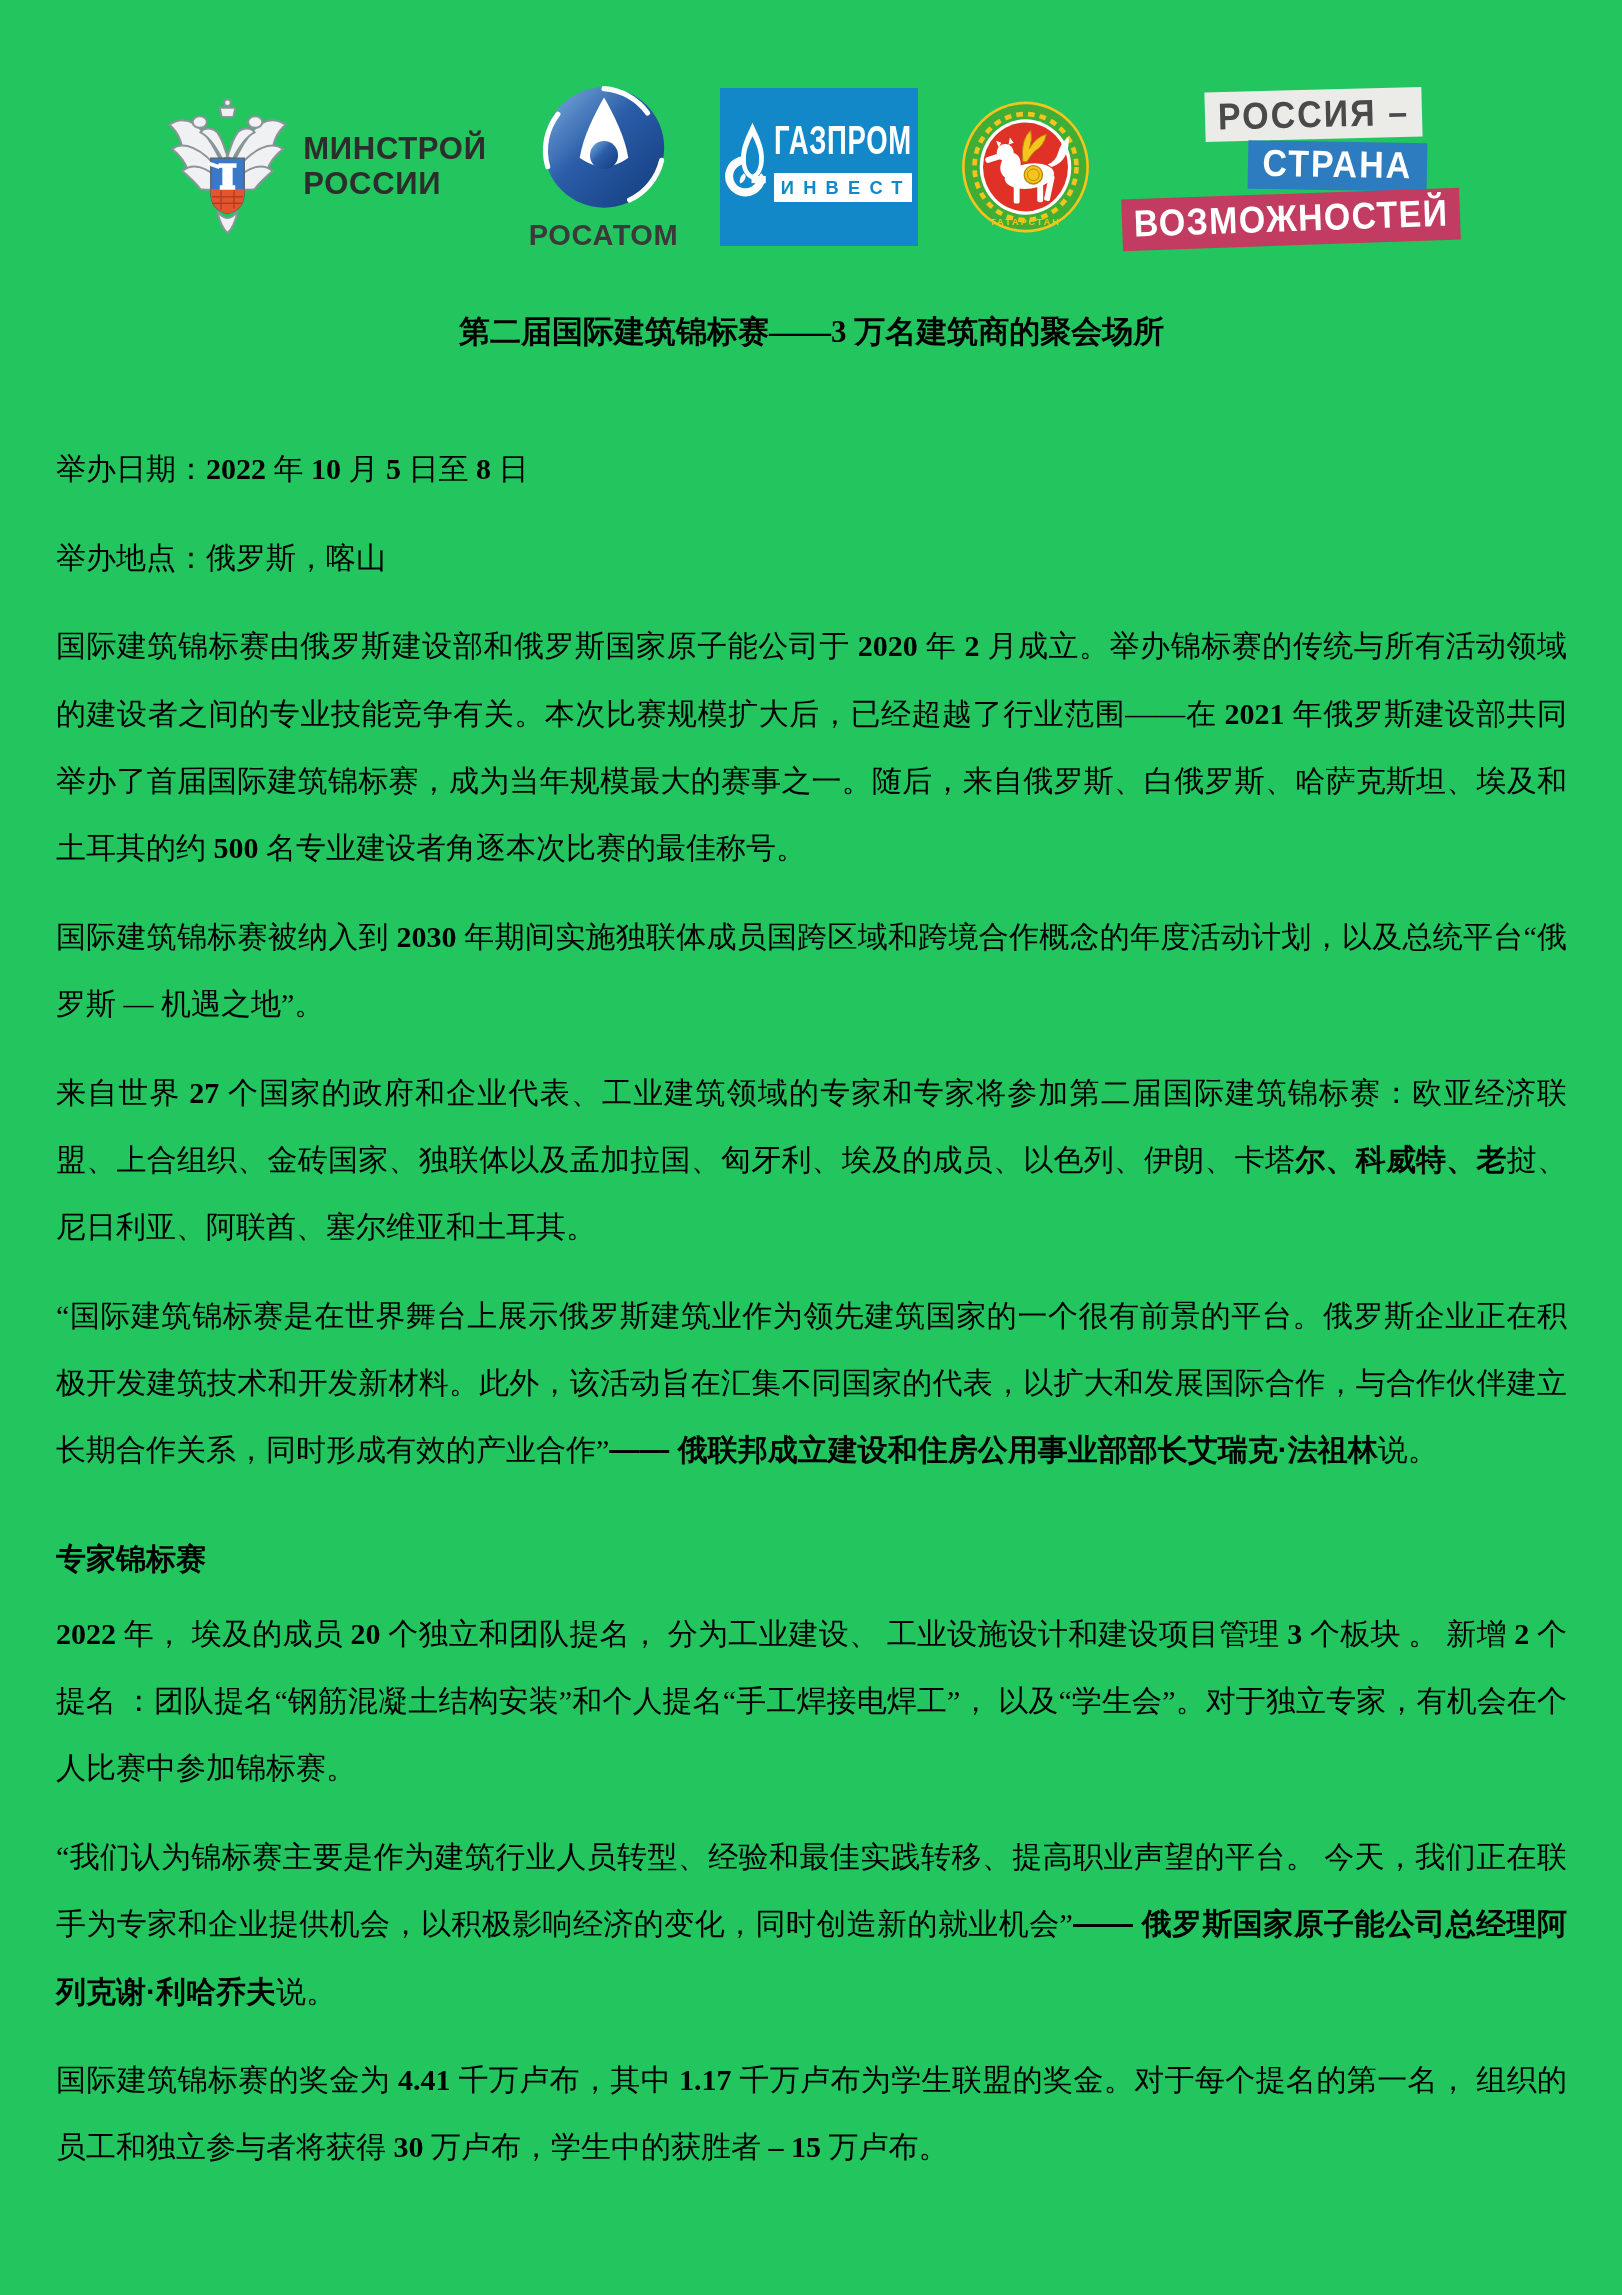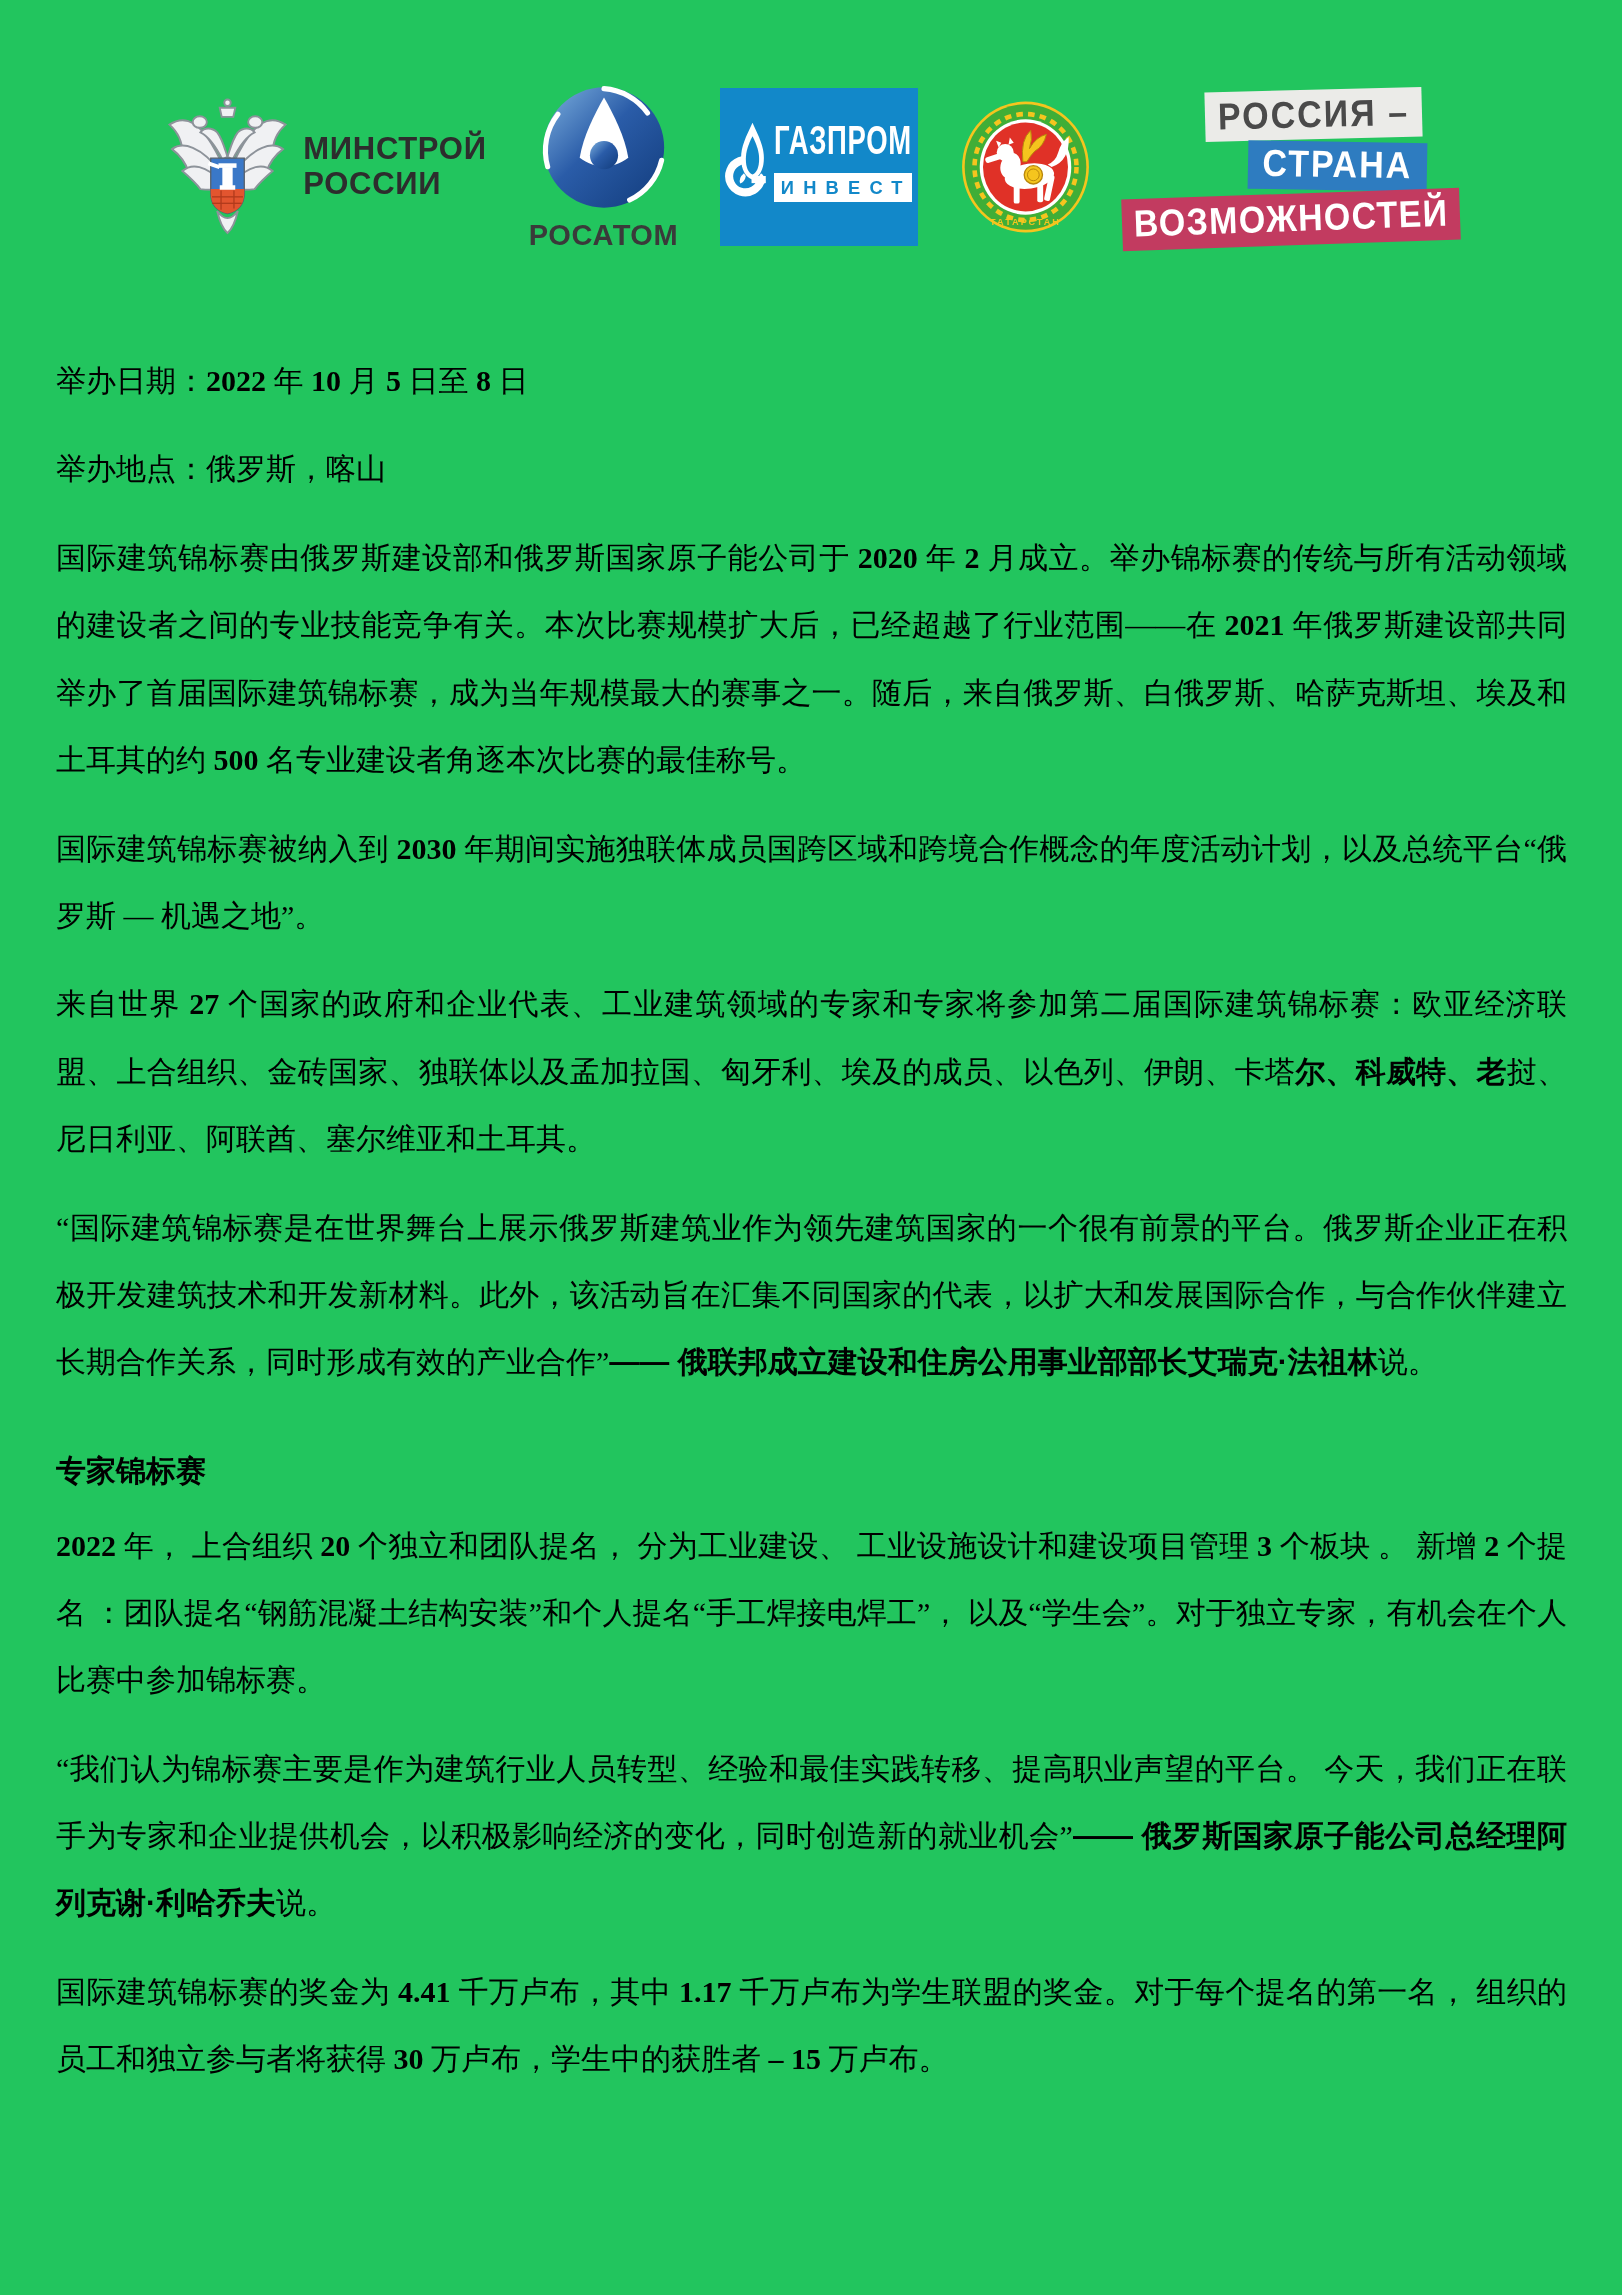"第二届国际建筑锦标赛——3 万名建筑商的聚会场所" h1.title { html: none -> <h1><span>第二届国际建筑锦标赛——3 万名建筑商的聚会场所</span></h1> }
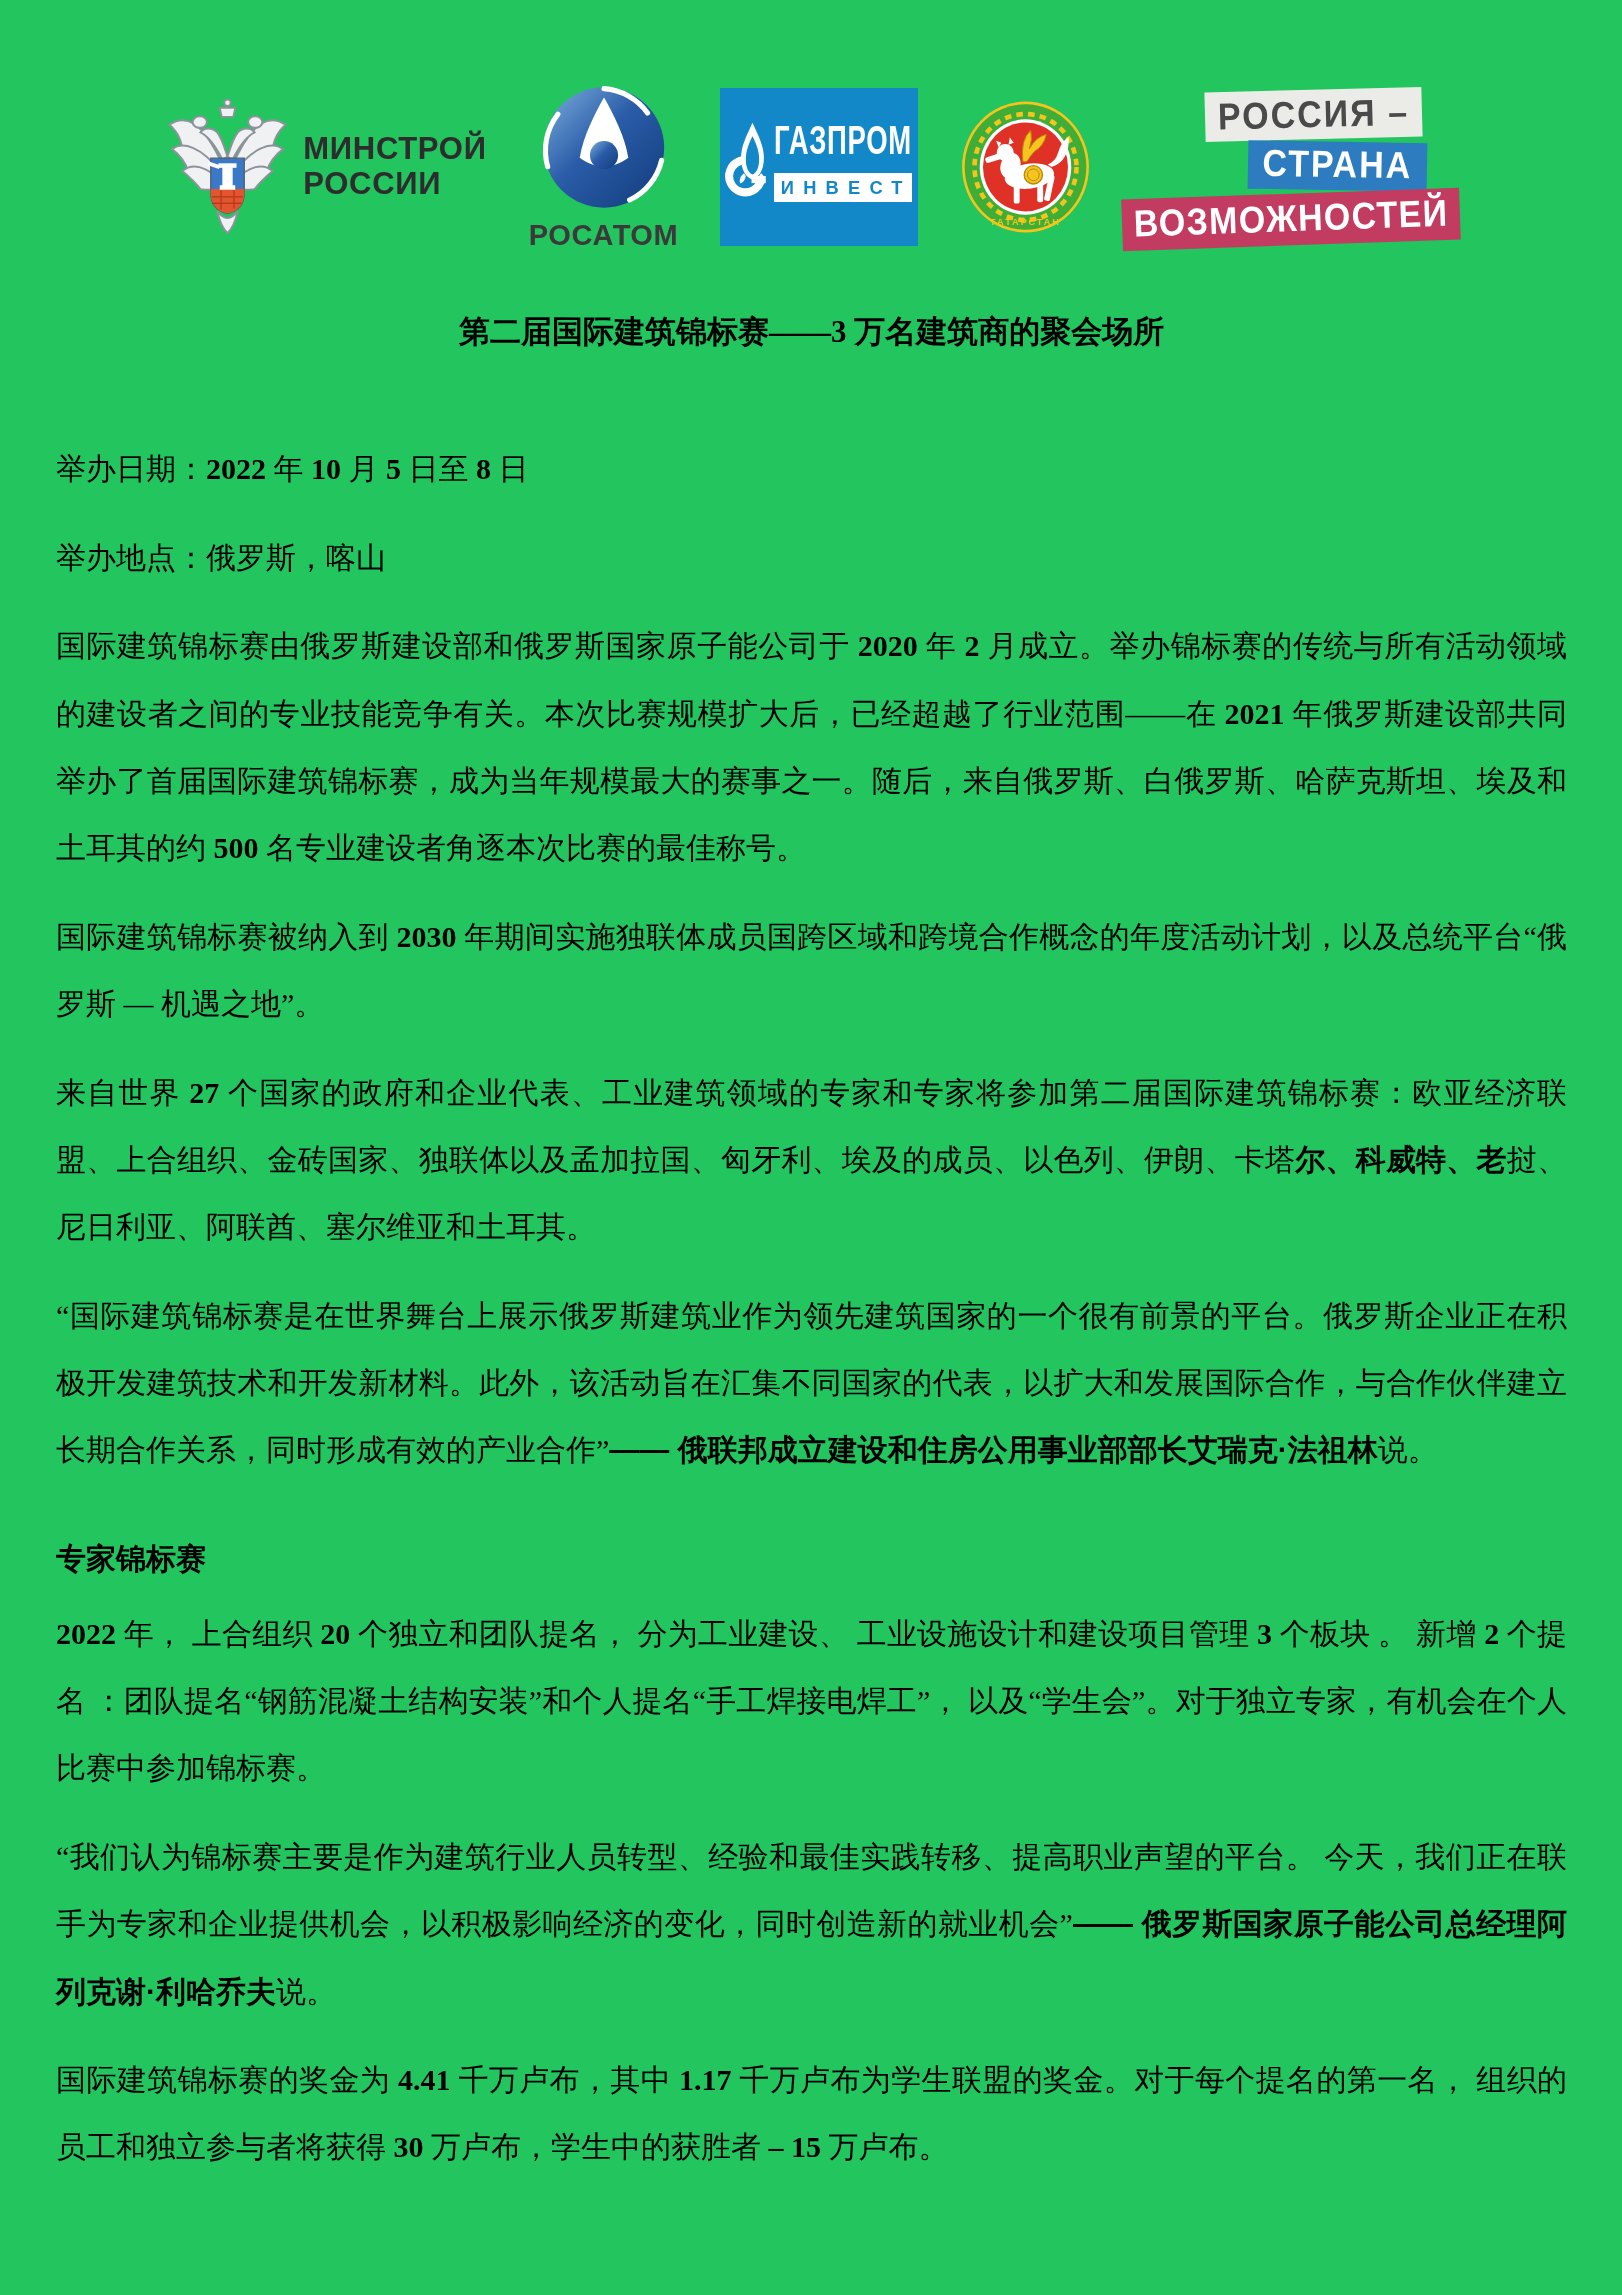"年， 上合组织" span { text: 上合组织 -> 埃及的成员 }
